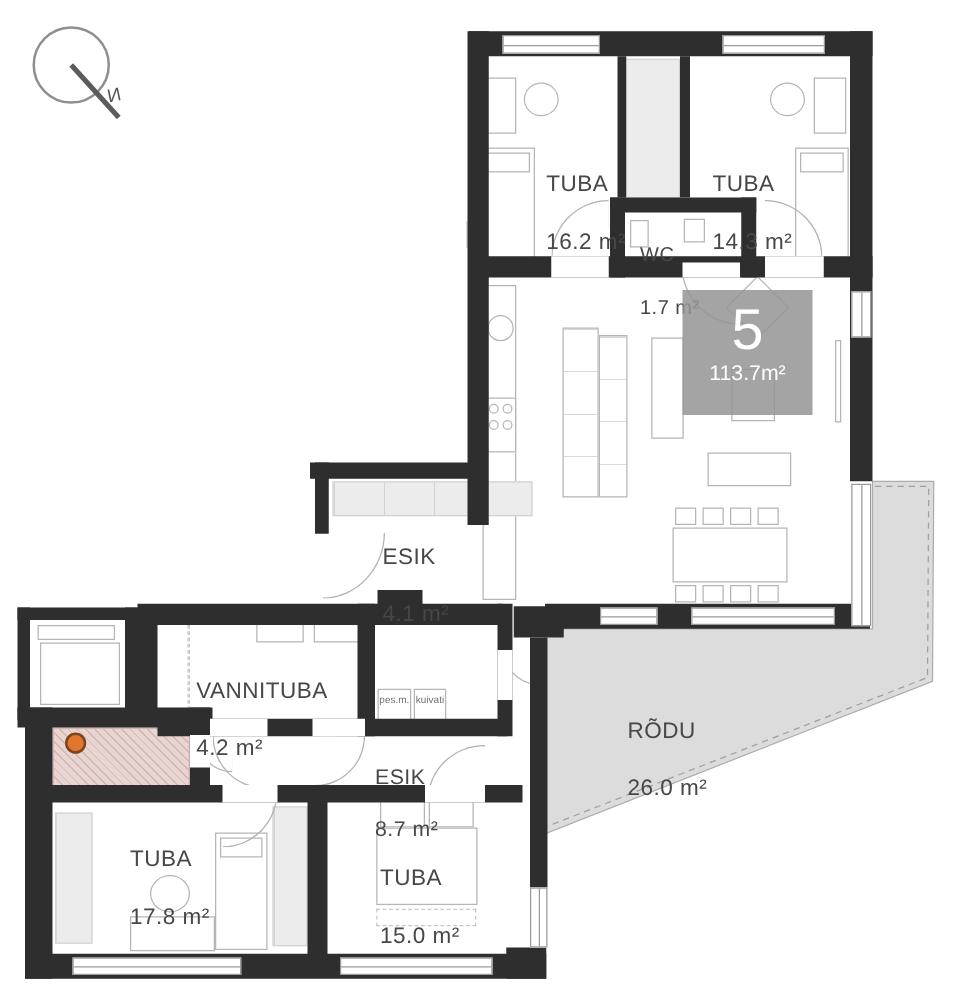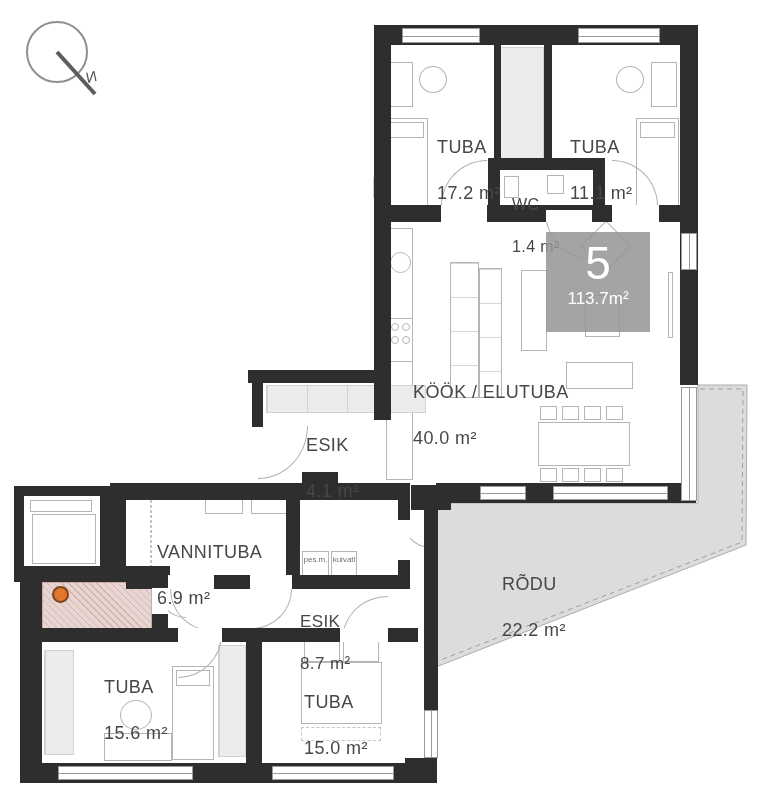"17.2 m²" div { text: 17.2 -> 16.2 }
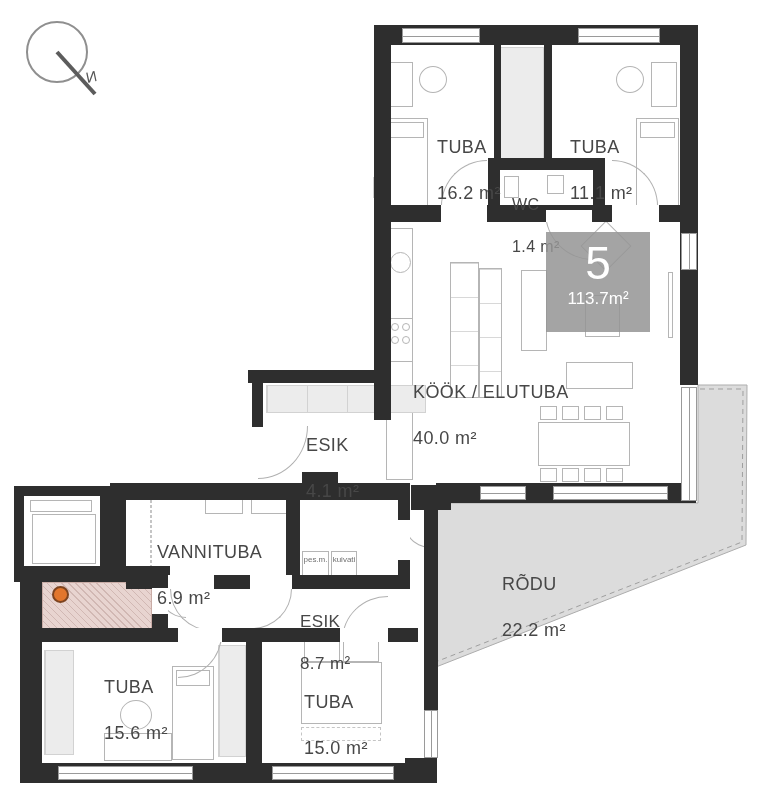"11.1 m²" div { text: 11.1 -> 14.3 }
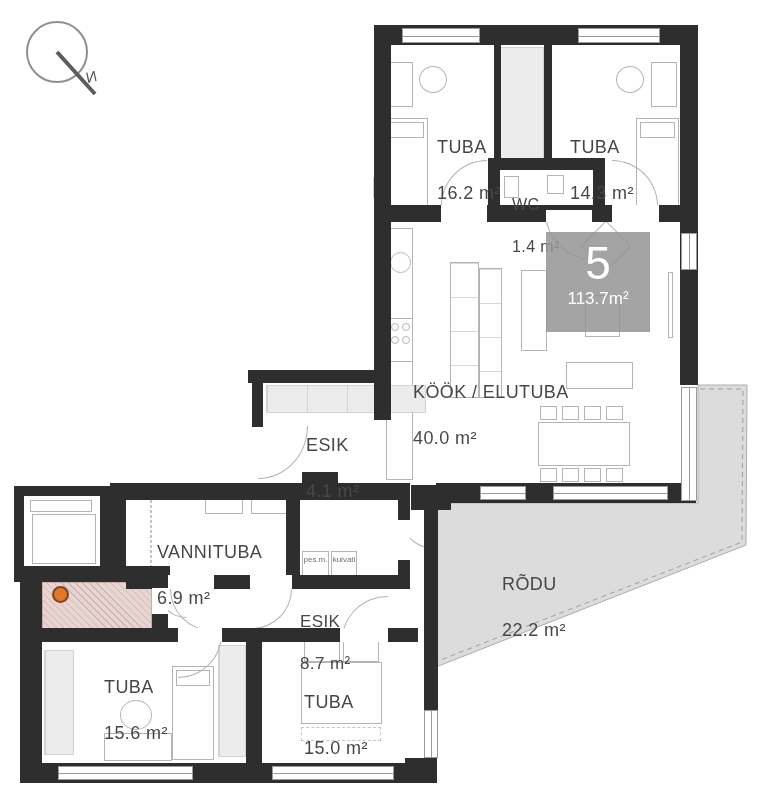"1.4 m²" div { text: 1.4 -> 1.7 }
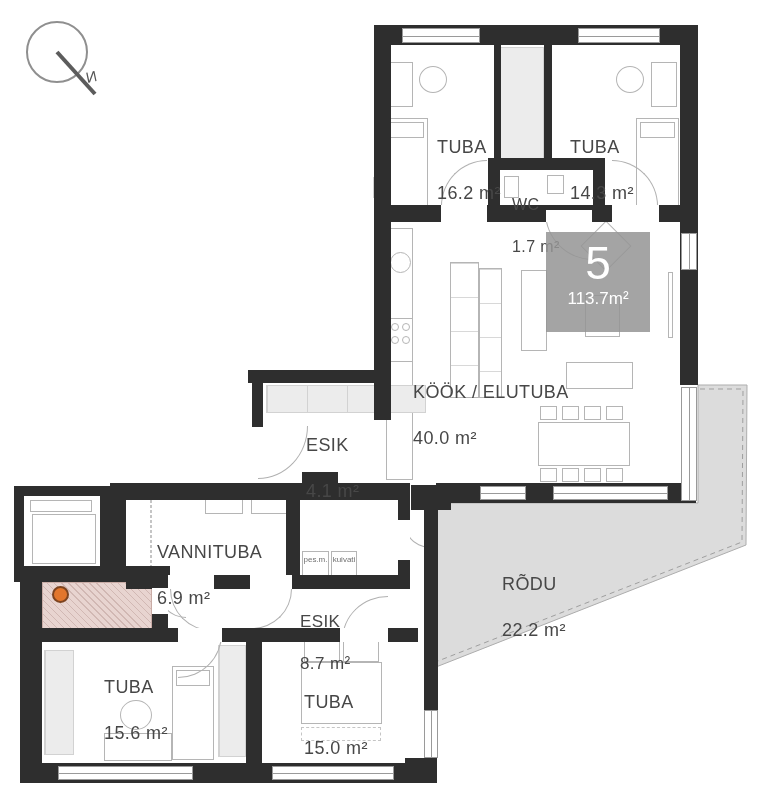"KÖÖK / ELUTUBA" div.lbl { html: <div> <div>KÖÖK / ELUTUBA</div> <div>40.0 m²</div> </div> -> none }
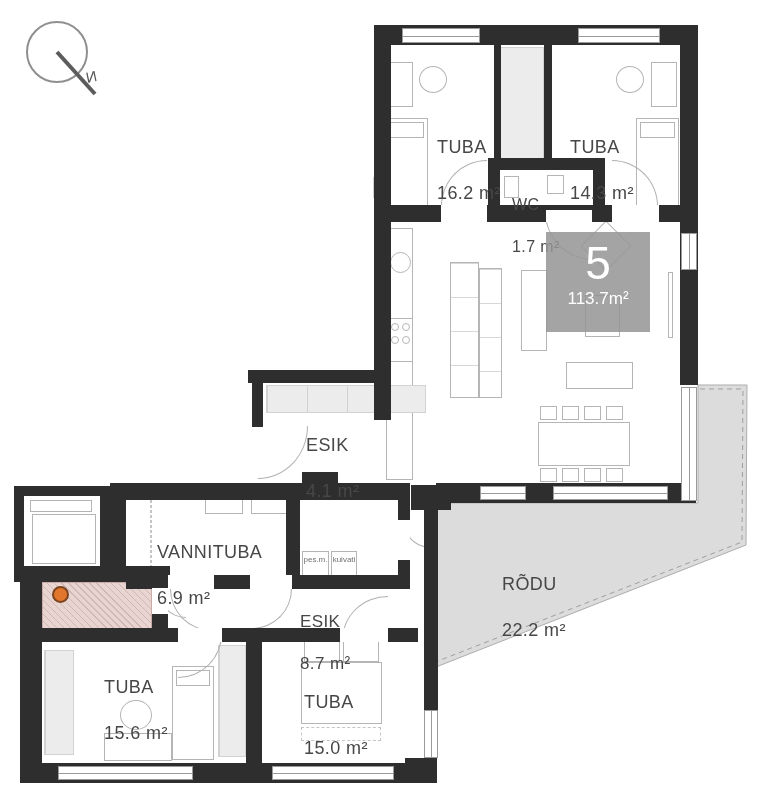"6.9 m²" div { text: 6.9 -> 4.2 }
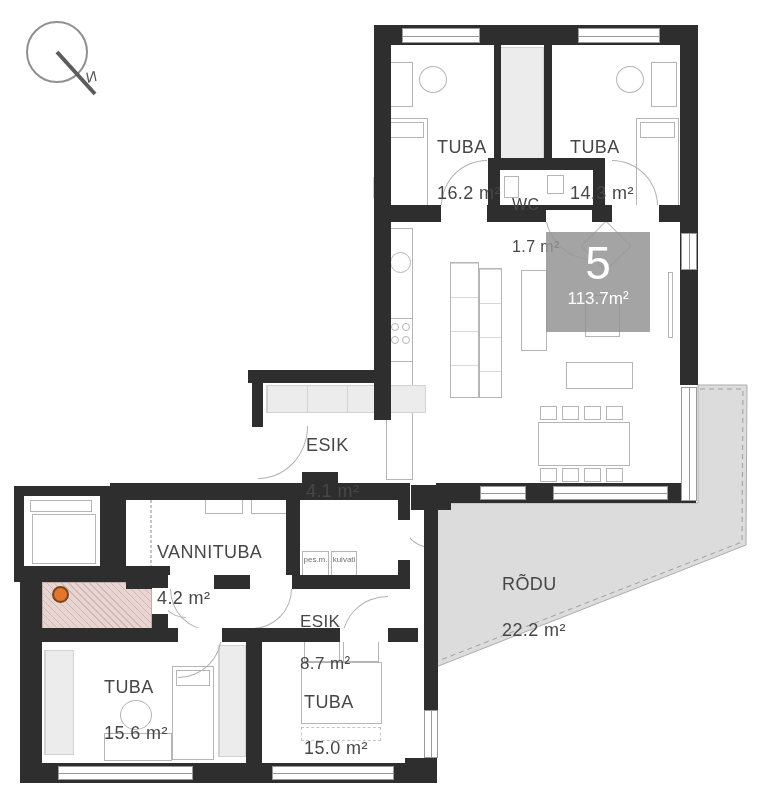"22.2 m²" div { text: 22.2 -> 26.0 }
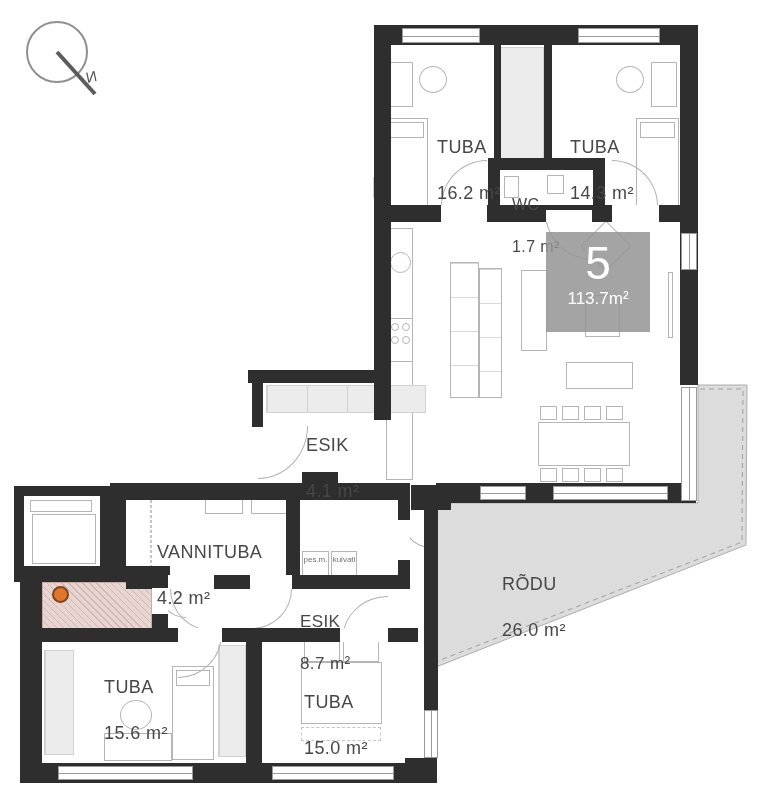"15.6 m²" div { text: 15.6 -> 17.8 }
